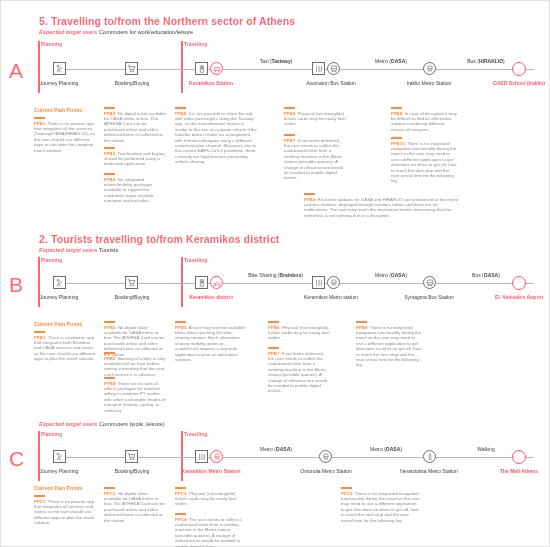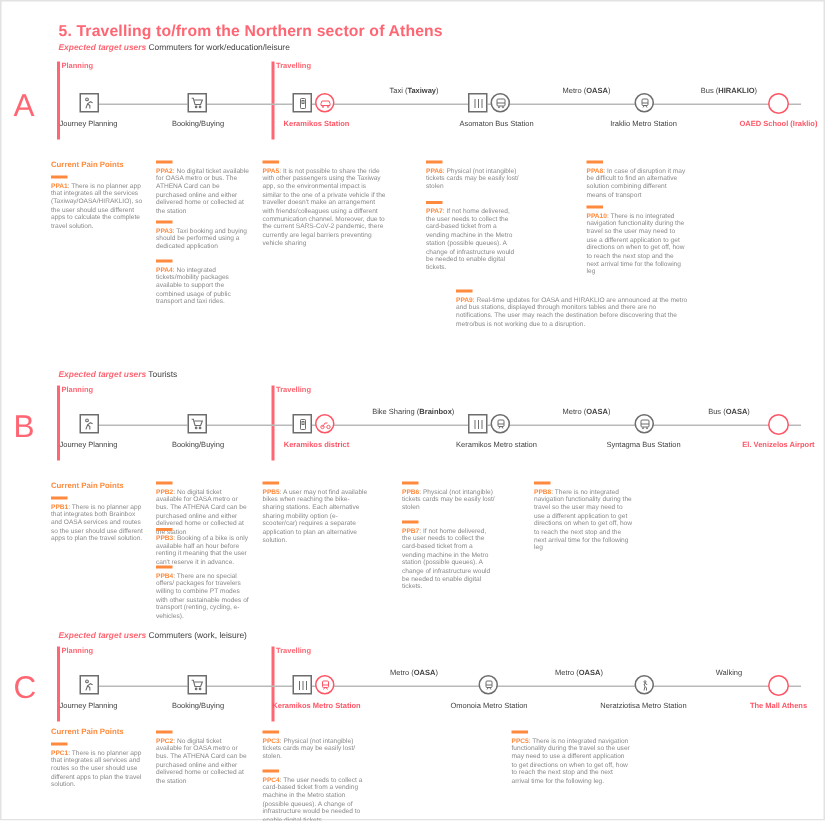"2. Tourists travelling to/from Keramikos" div.sec-title { html: none -> <div>2. Tourists travelling to/from Keramikos district</div> }
